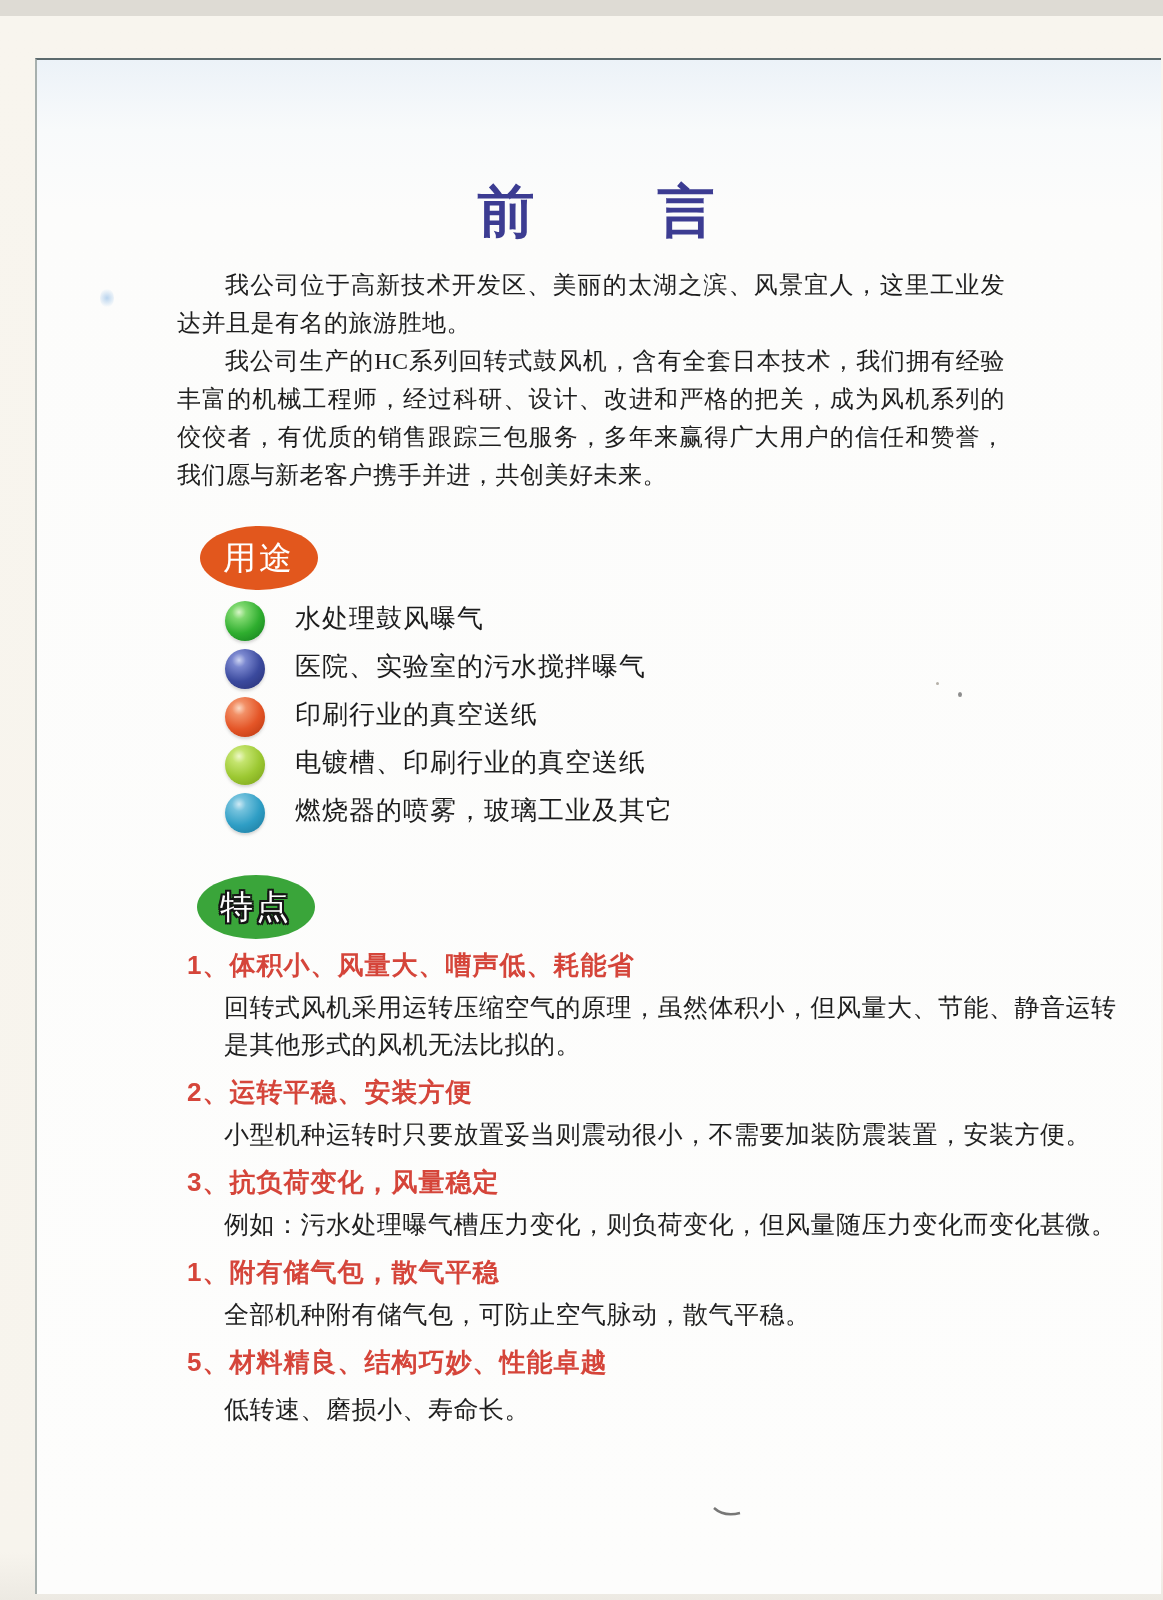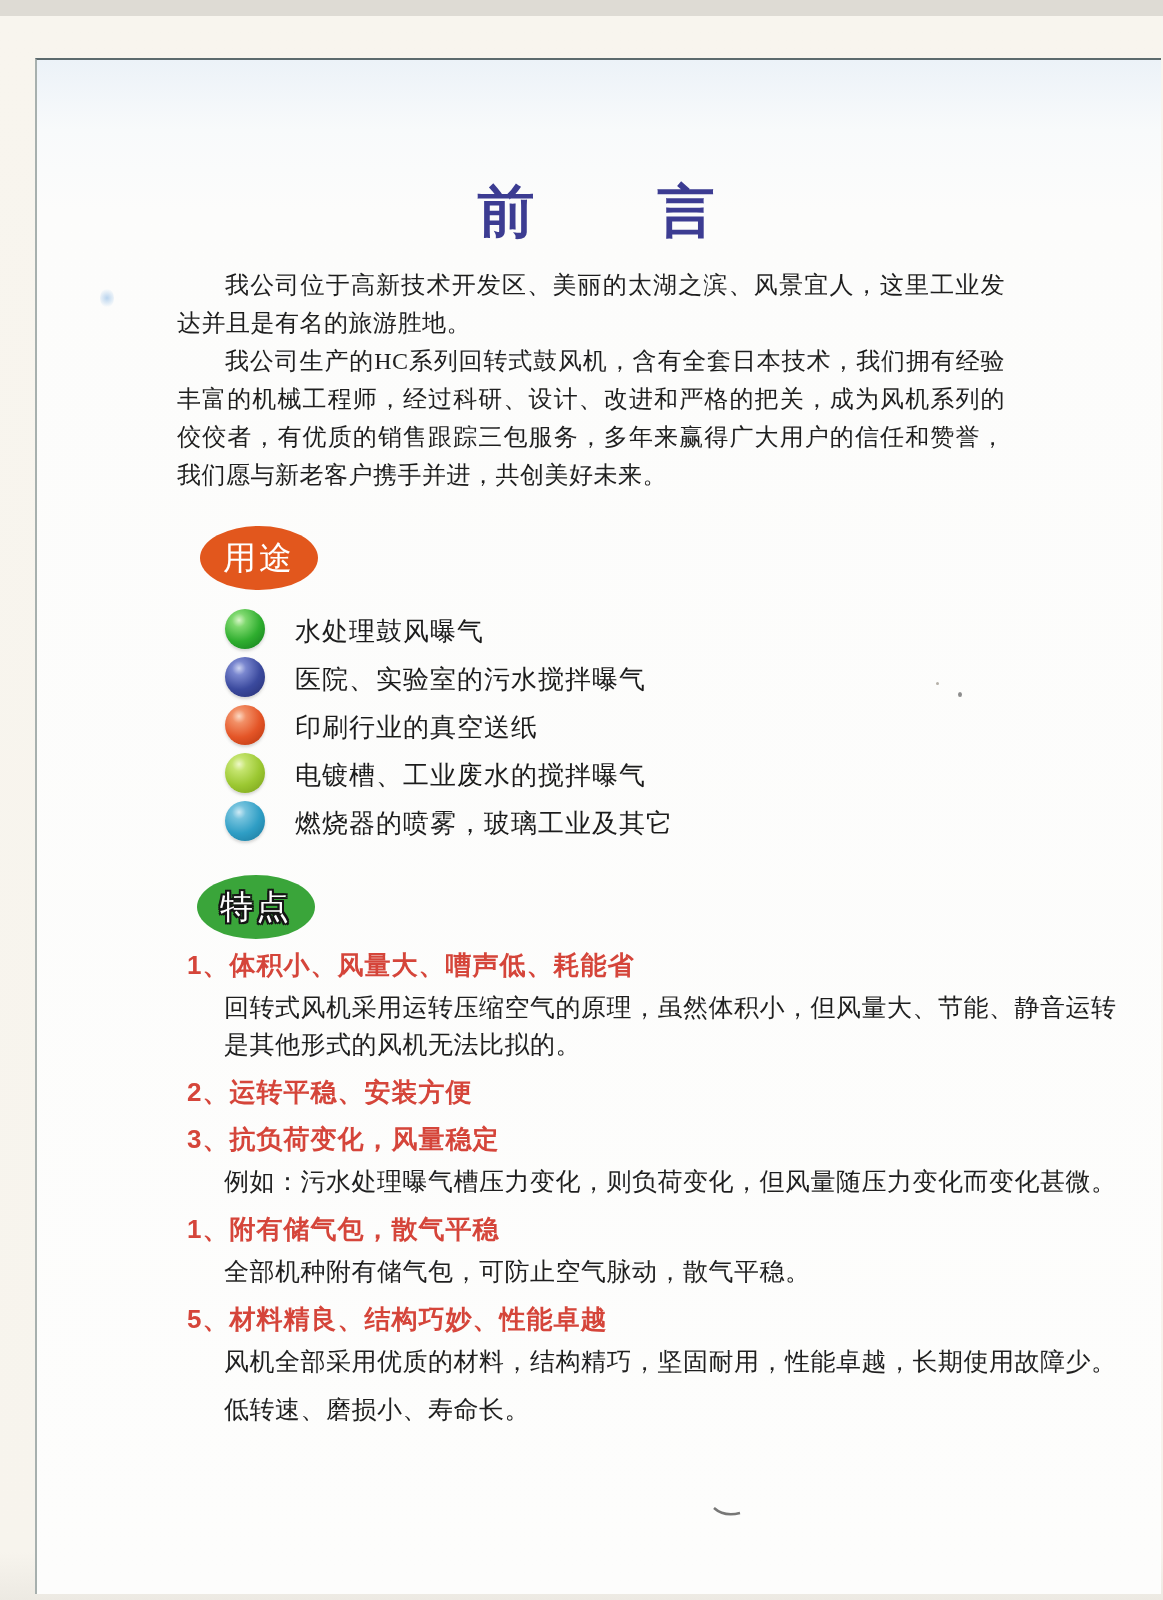"水处理鼓风曝气" .use-item { align-items: flex-end -> flex-start }
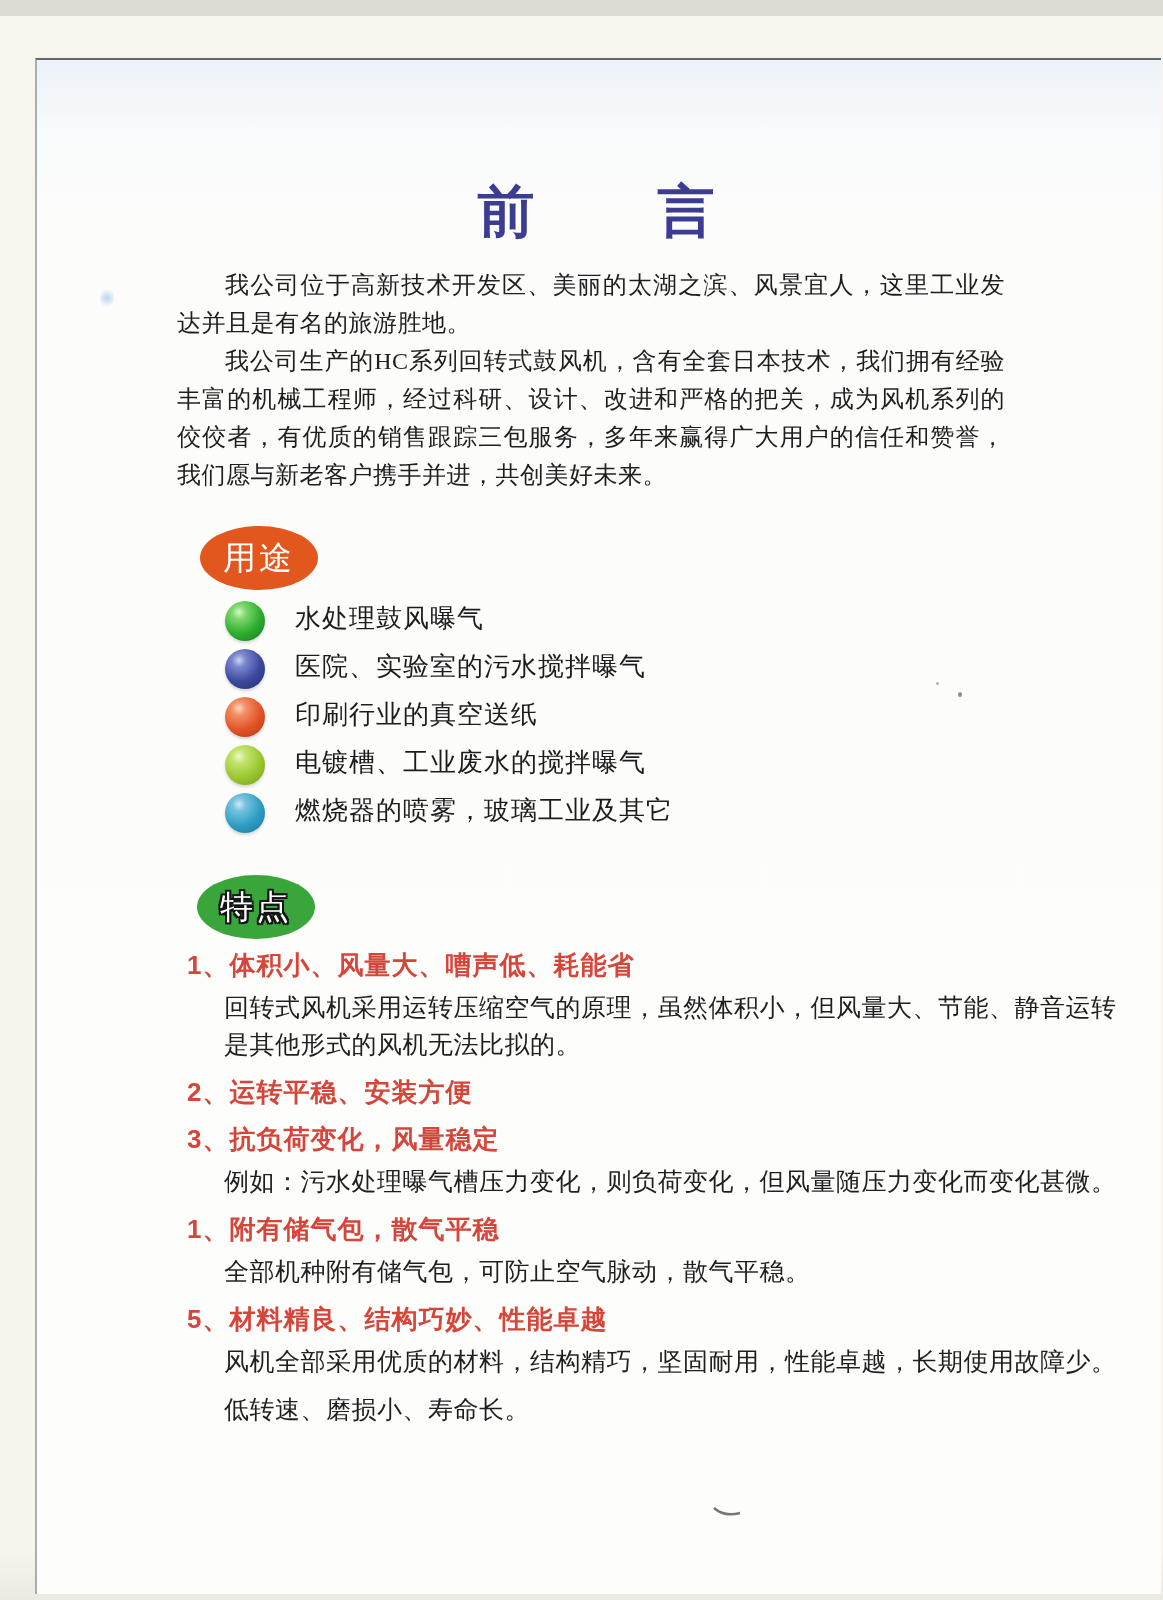"电镀槽、工业废水的搅拌曝气" span.use-label { text: 工业废水的搅拌曝气 -> 印刷行业的真空送纸 }
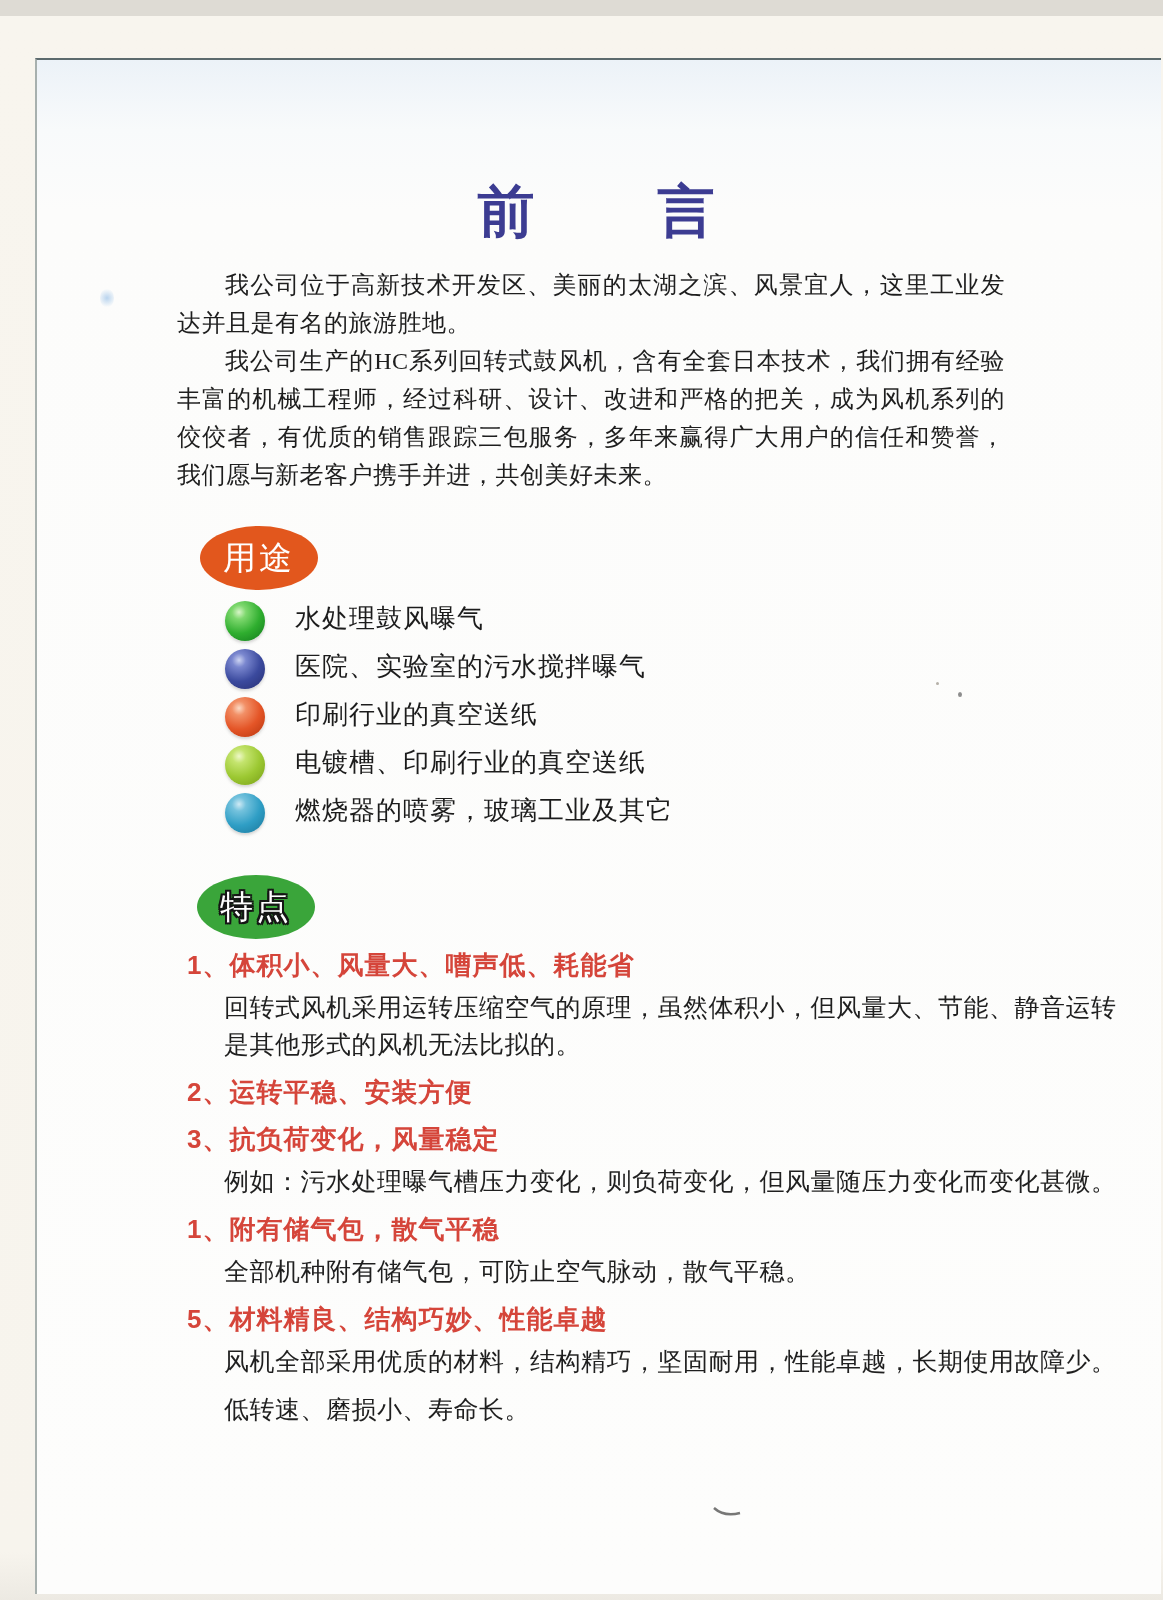"小型机种运转时只要放置妥当则震动很小，不需要加装防震装置，安装方便。" div.feature-body-line { html: none -> <div>小型机种运转时只要放置妥当则震动很小，不需要加装防震装置，安装方便。</div> }
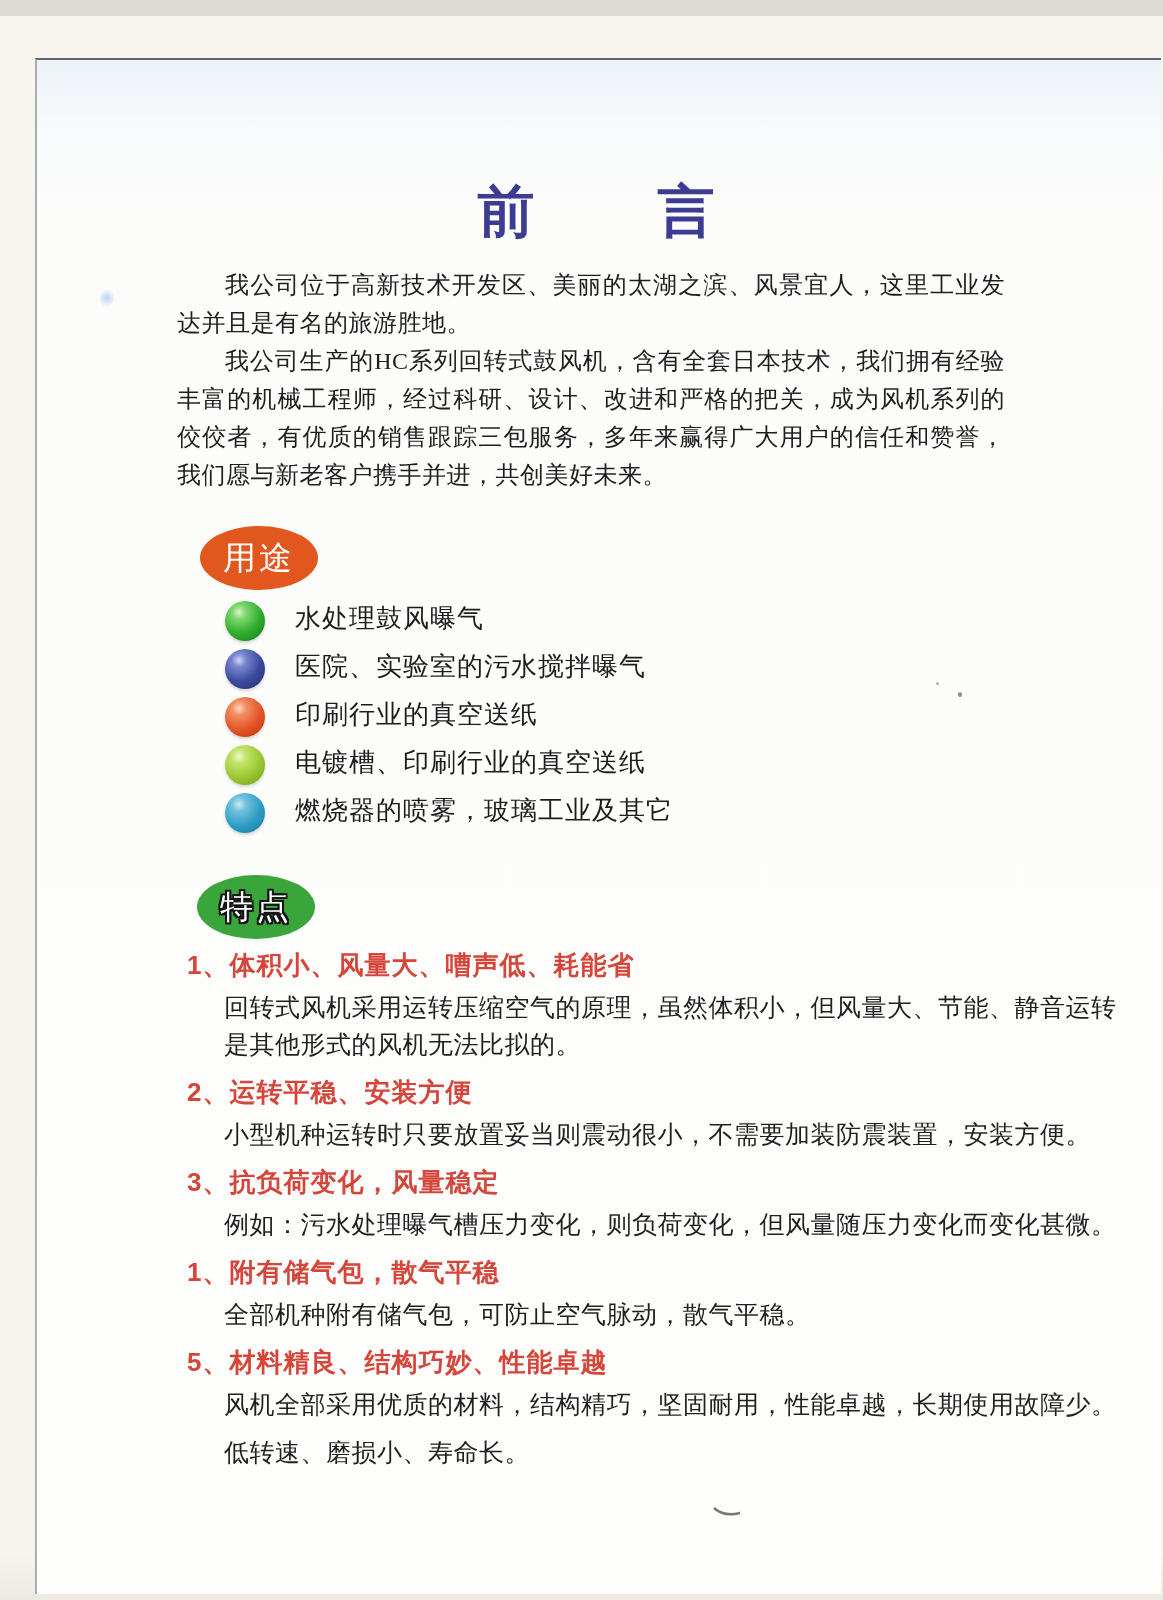"风机全部采用优质的材料，结构精巧，坚固耐用，性能卓越，长期使用故障少。" div.feature-body-line { html: <div>风机全部采用优质的材料，结构精巧，坚固耐用，性能卓越，长期使用故障少。</div> -> none }
